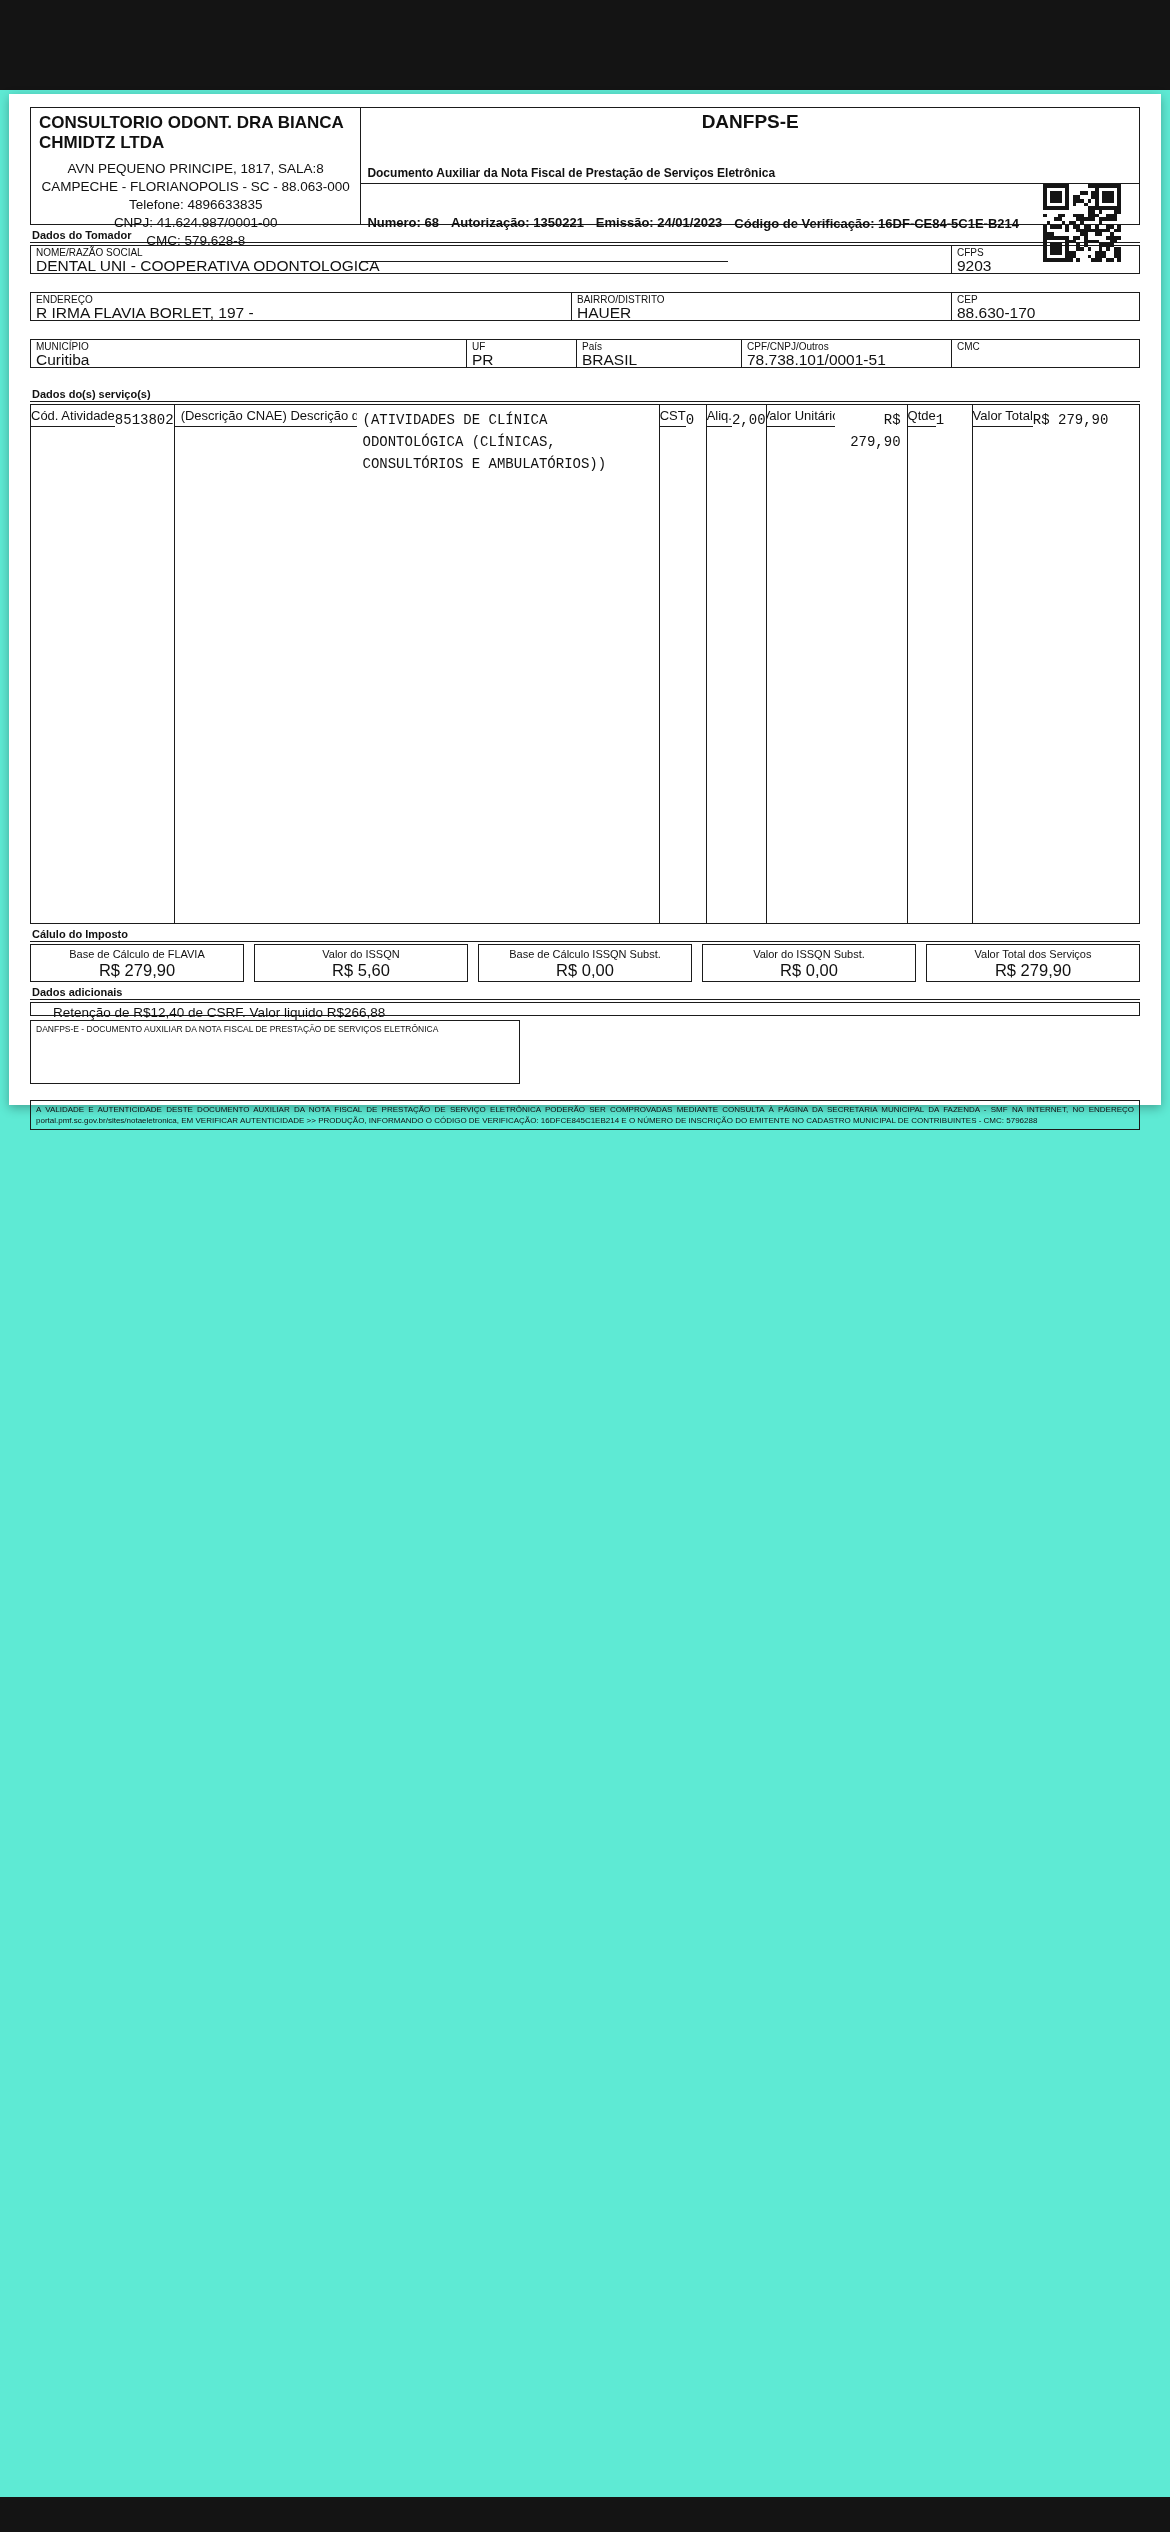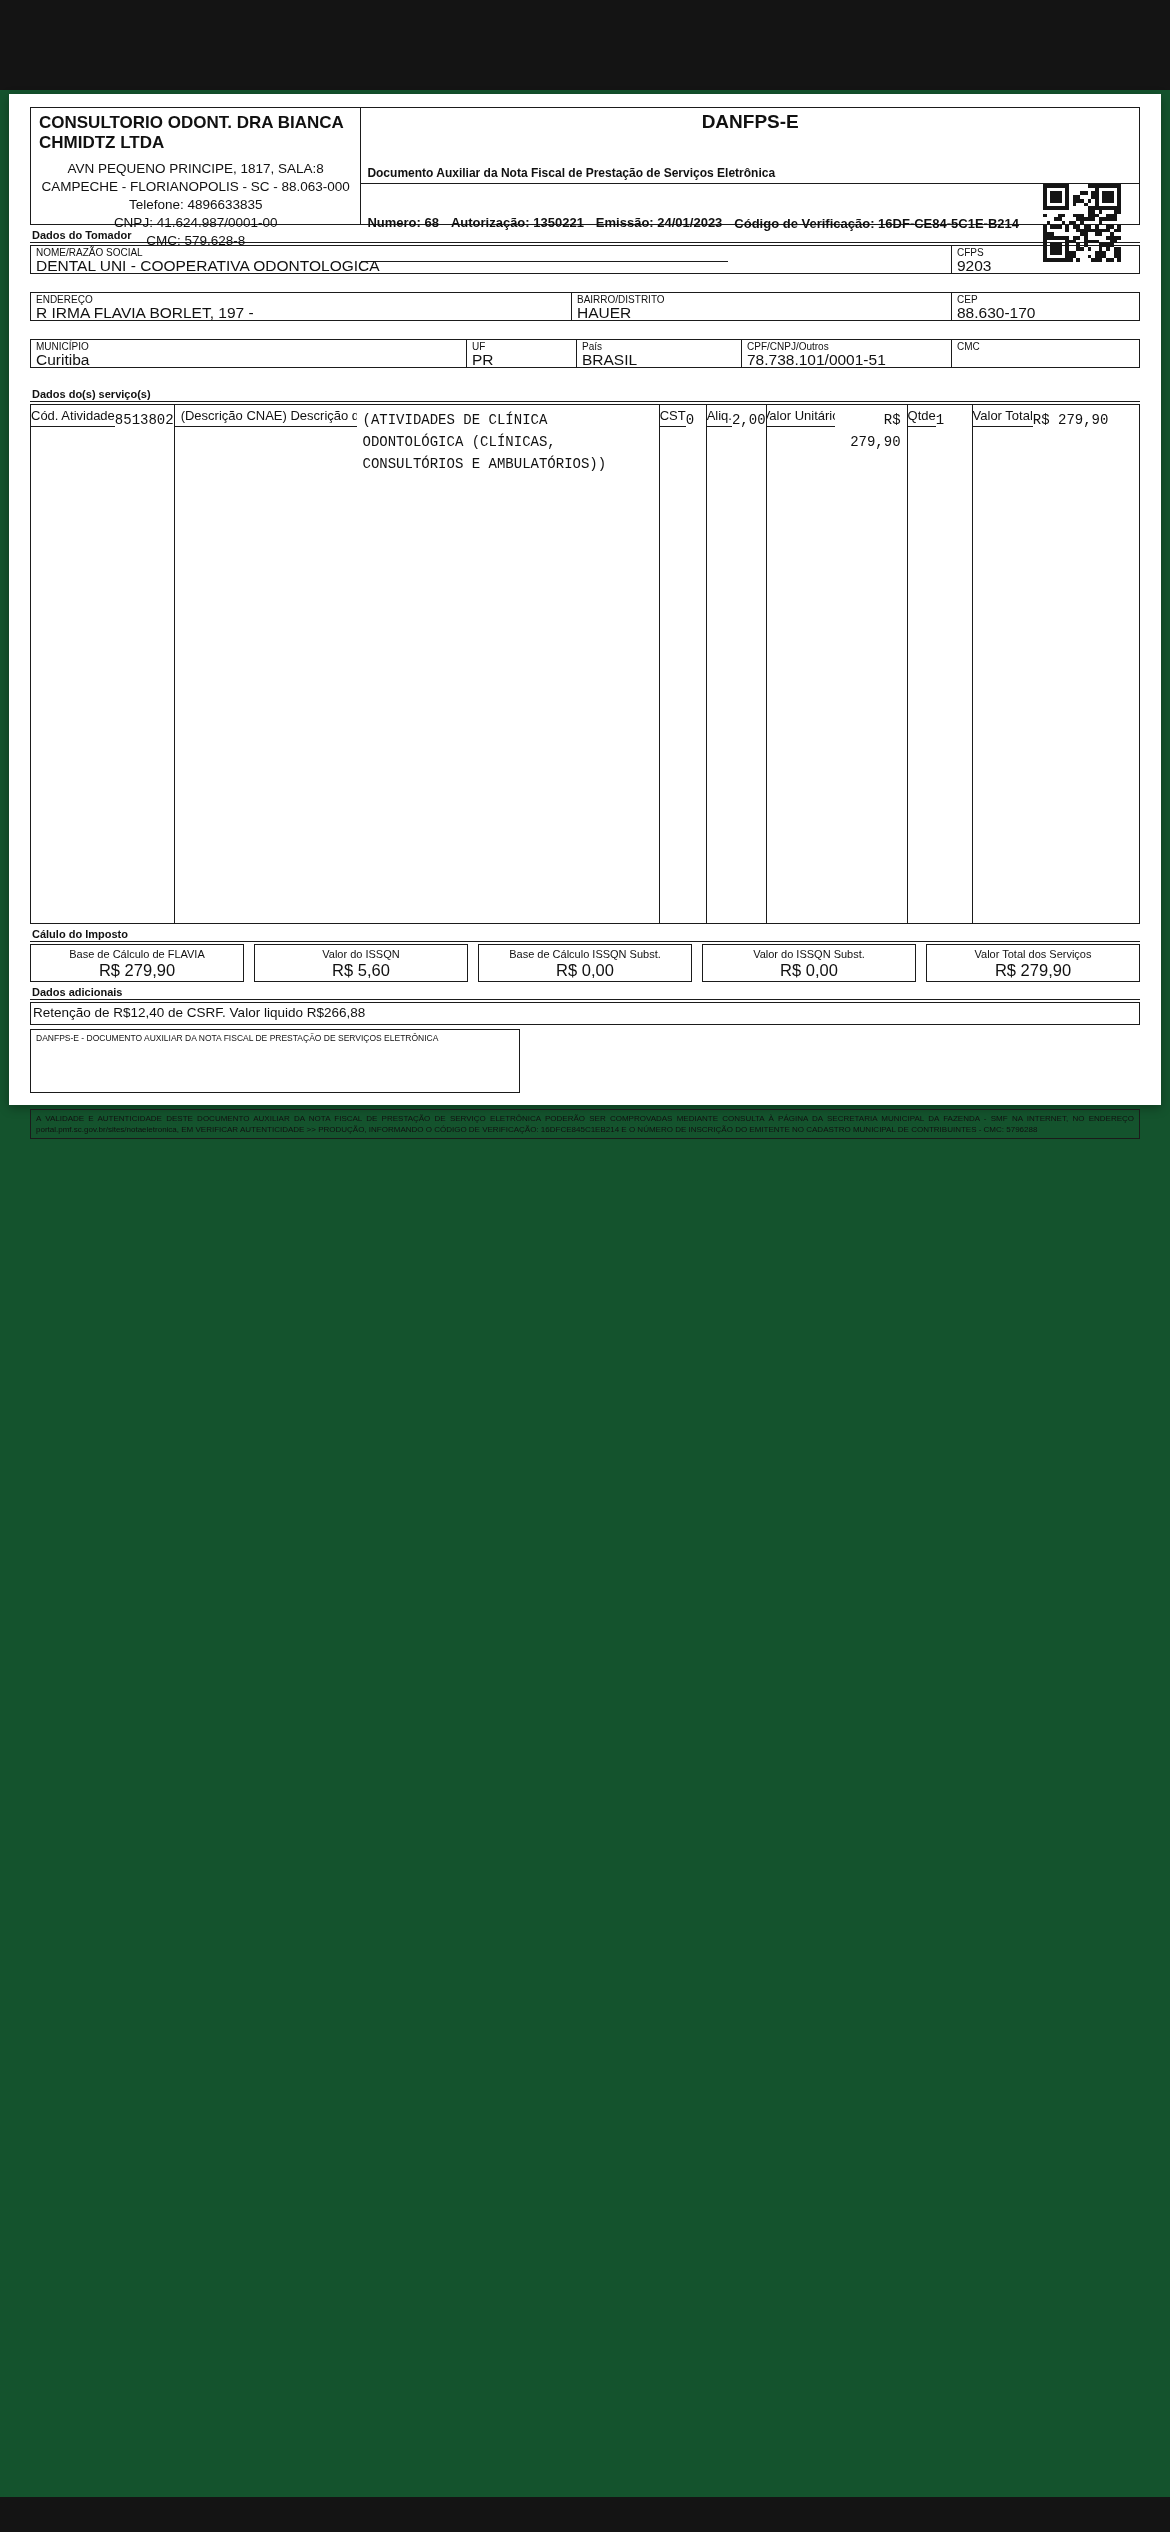"CONSULTORIO ODONT. DRA BIANCA CHMIDTZ" #screen { background: #14532d -> #5eead4 }
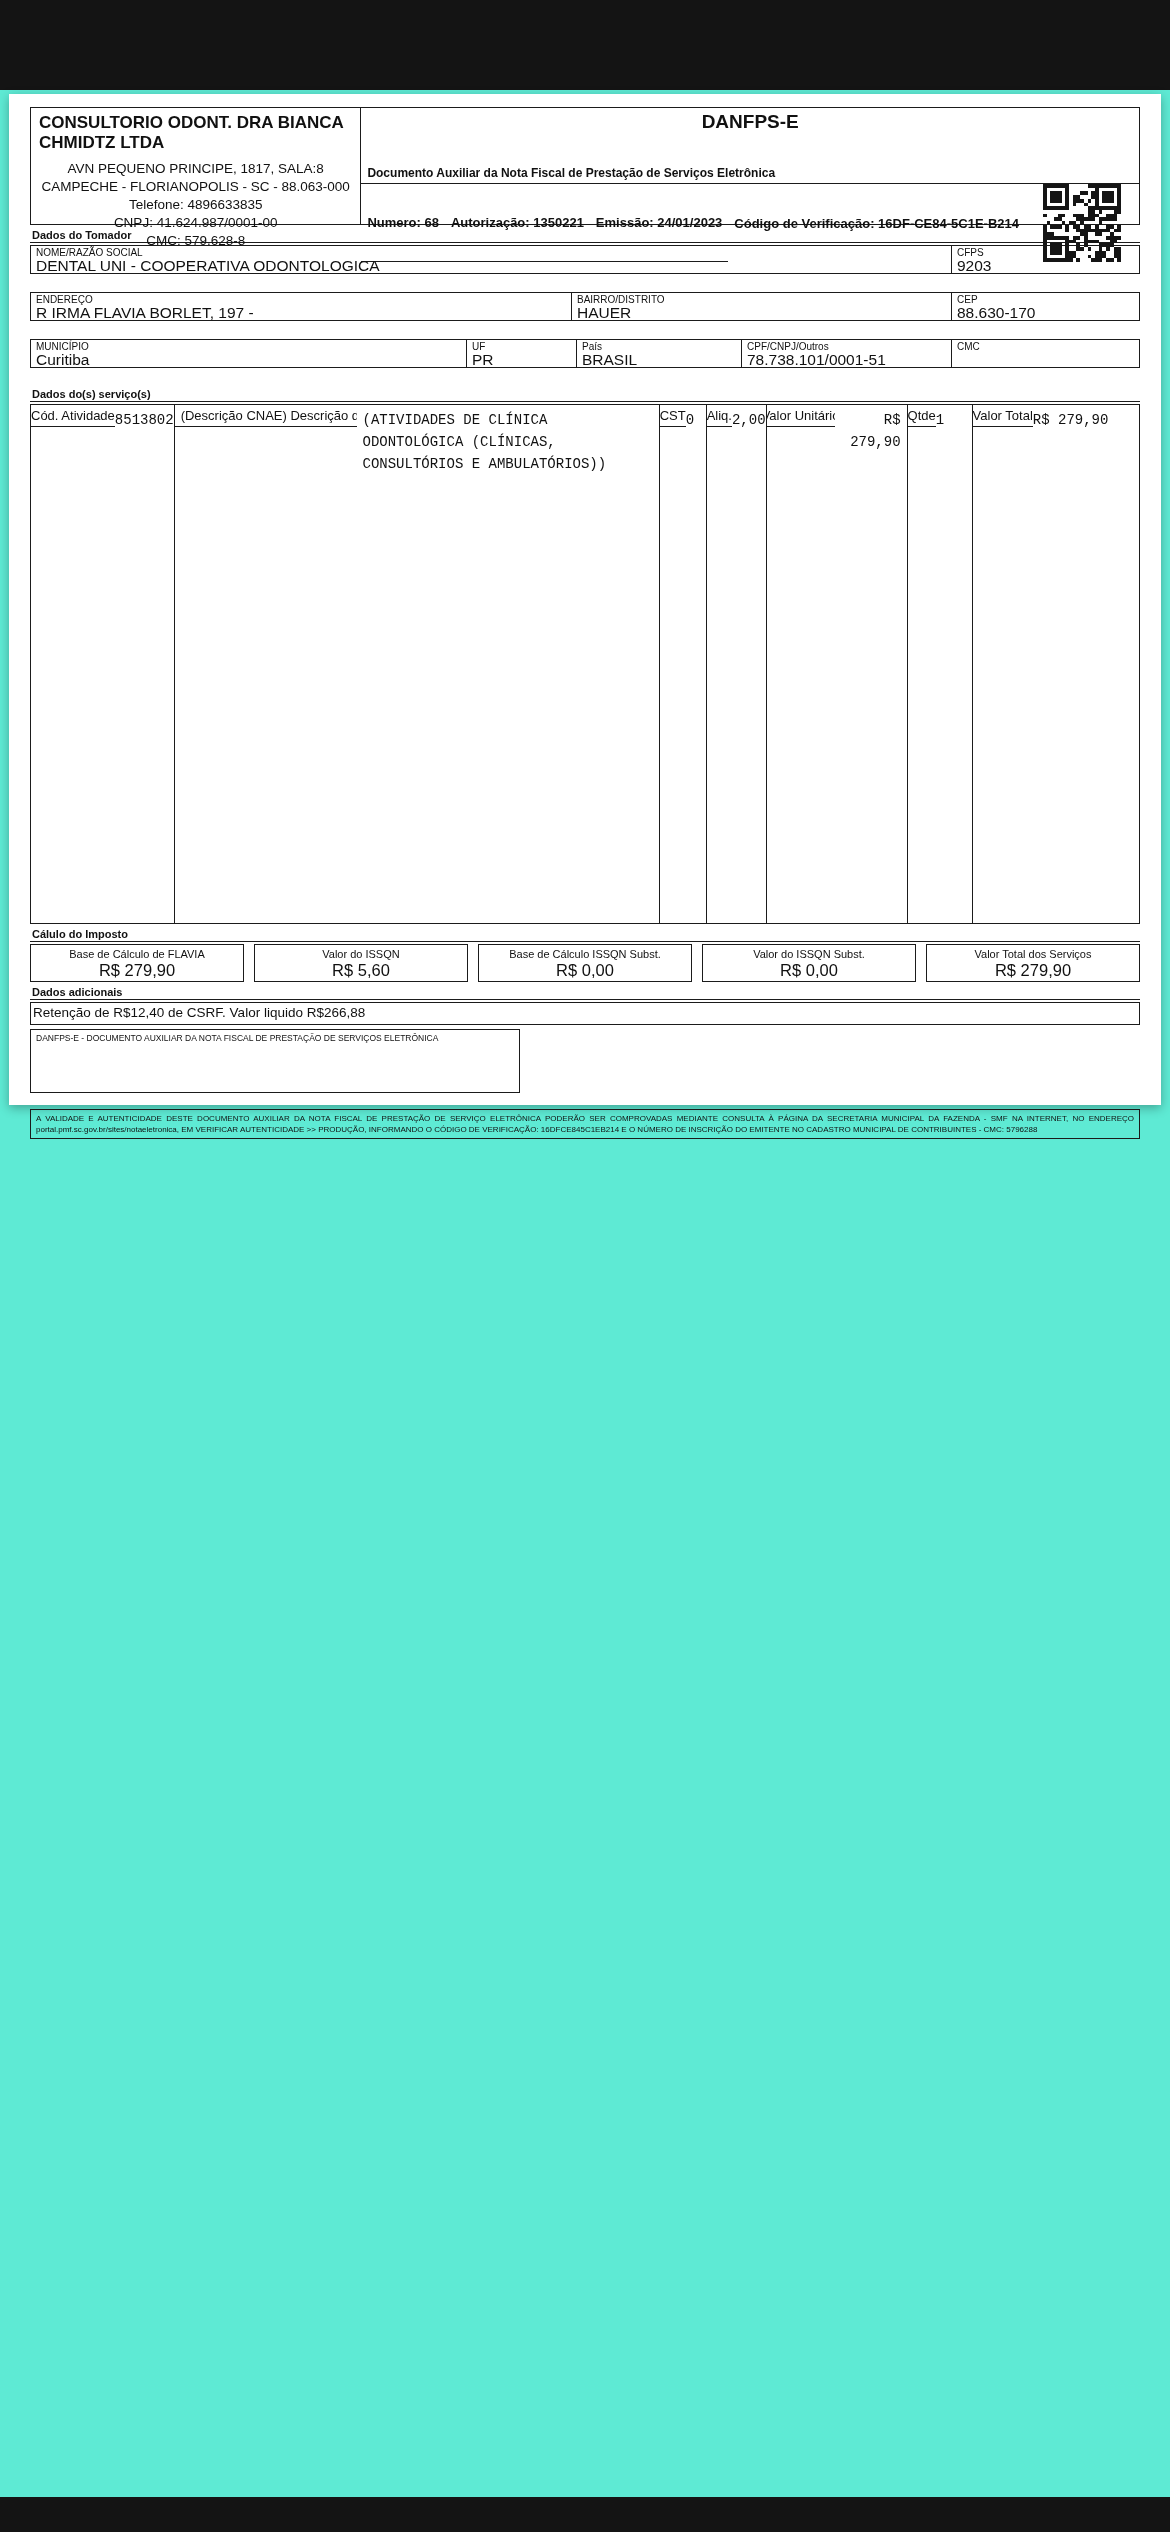"Retenção de R$12,40 de CSRF." .adbox { height: 23px -> 14px; padding: 2px 2px 0 -> 2px 22px 0 }
